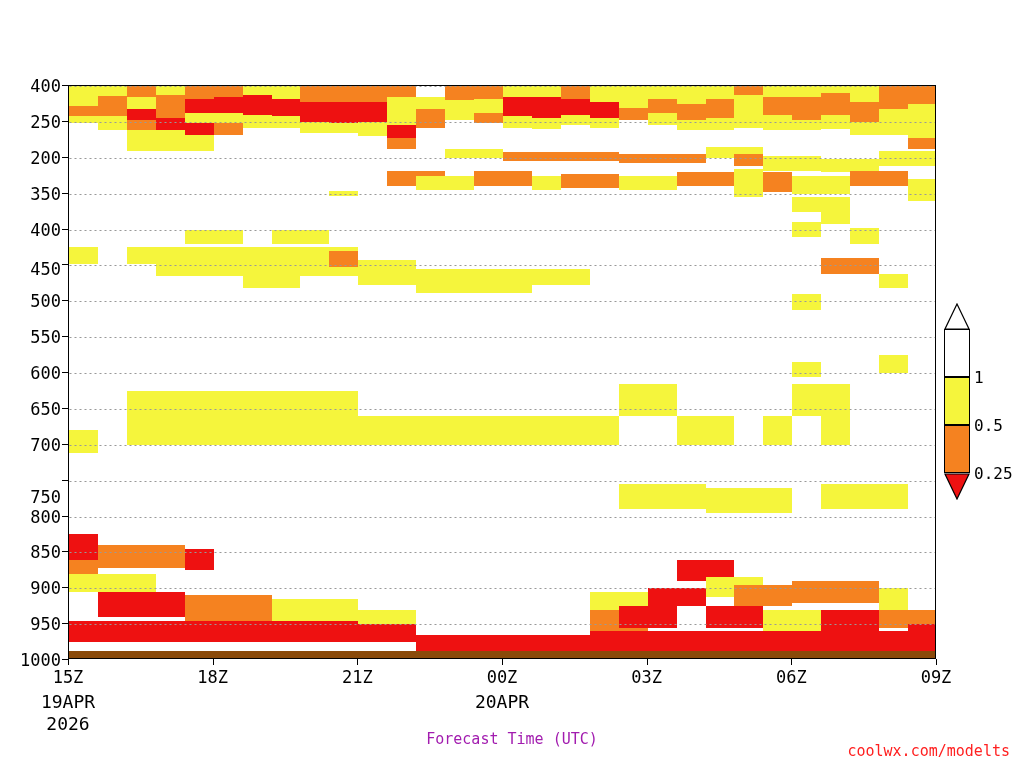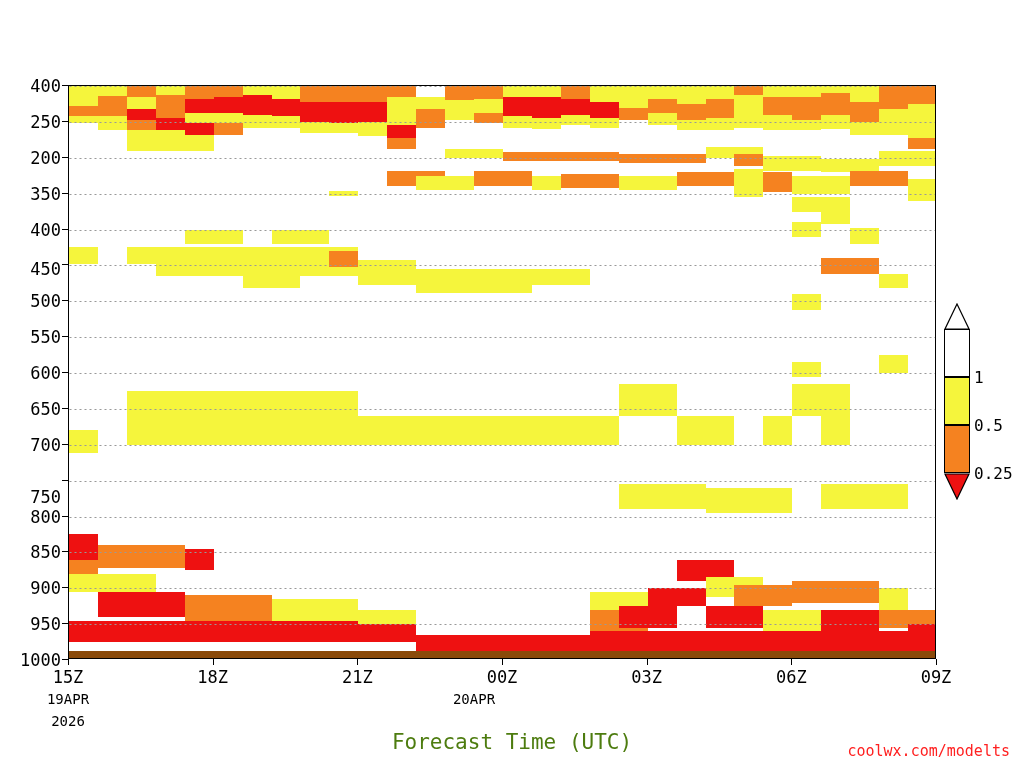"19APR" .xsub { font-size: 14px -> 18px }
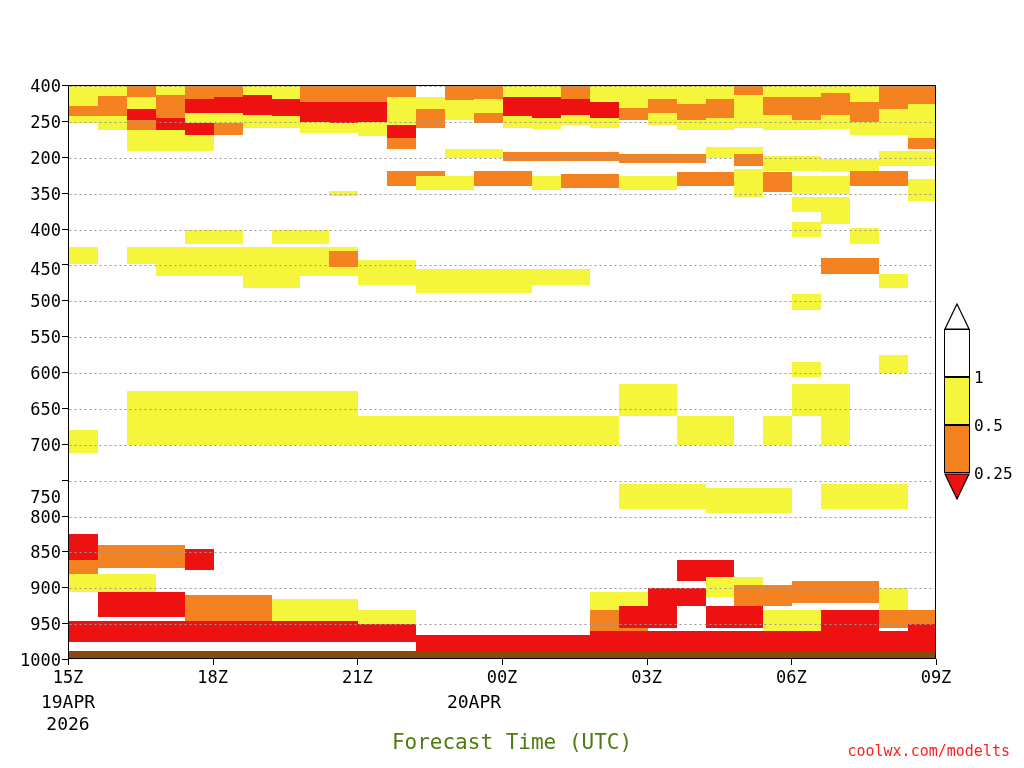"20APR" div.xsub { left: 474px -> 502px }
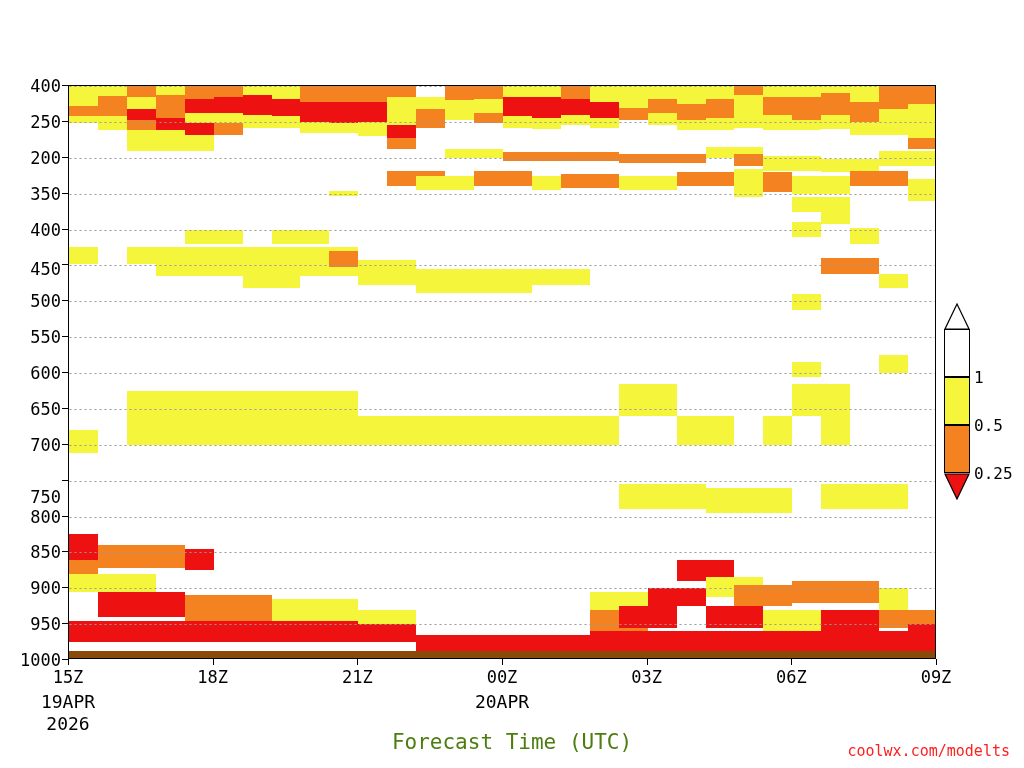"Forecast Time (UTC)" .xlabel { color: #4d7c0f -> #a21caf; font-size: 21px -> 15px }
